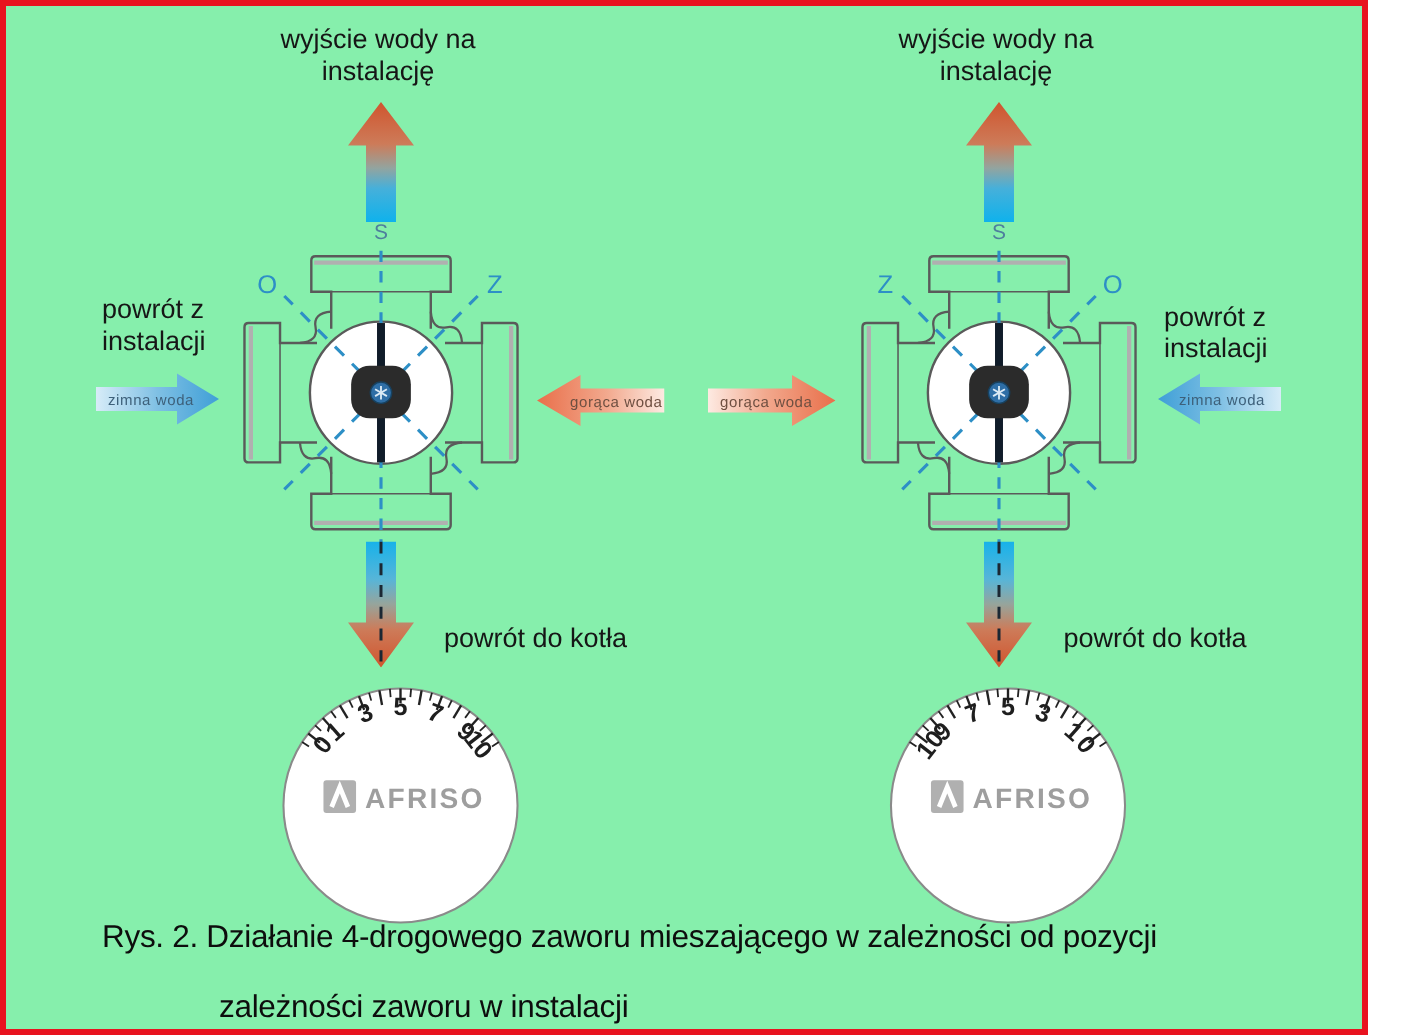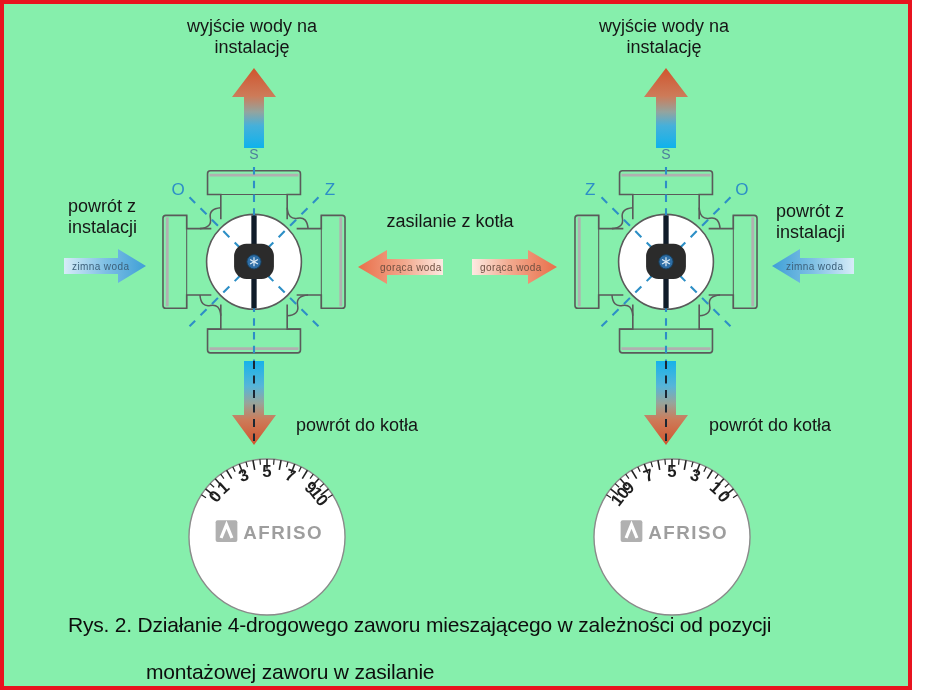"zasilanie z kotła" div.abs { html: <div>zasilanie z kotła</div> -> none }
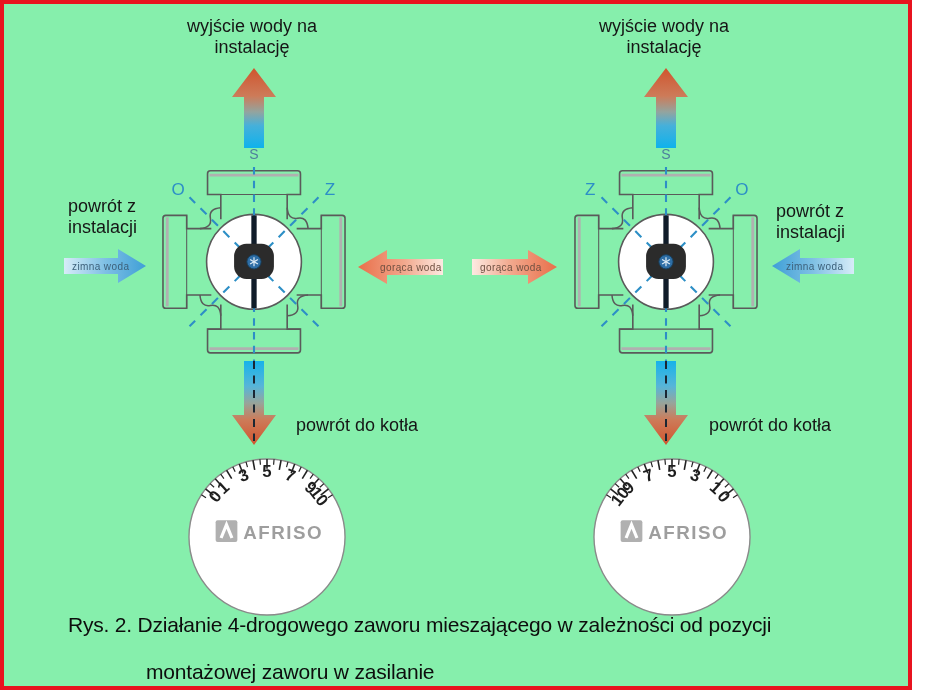"montażowej zaworu w zasilanie" div.abs { text: montażowej zaworu w zasilanie -> zależności zaworu w instalacji }
